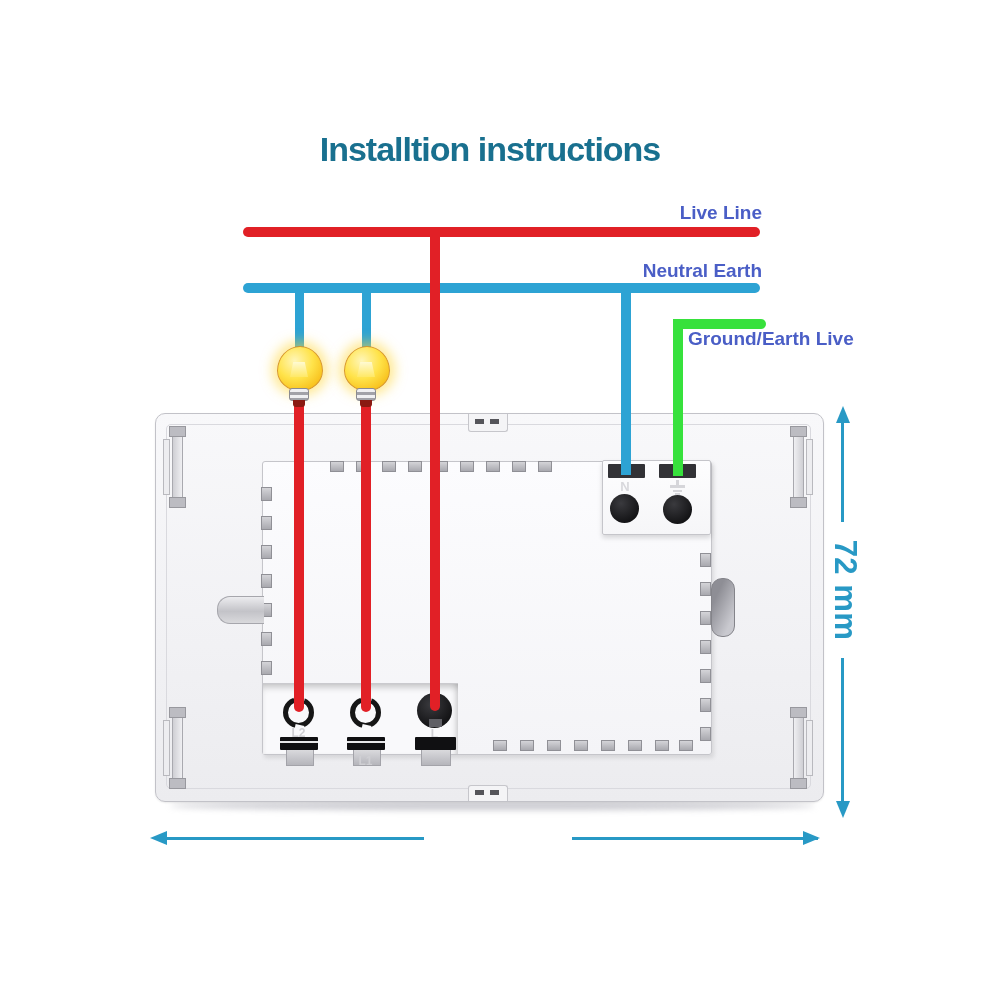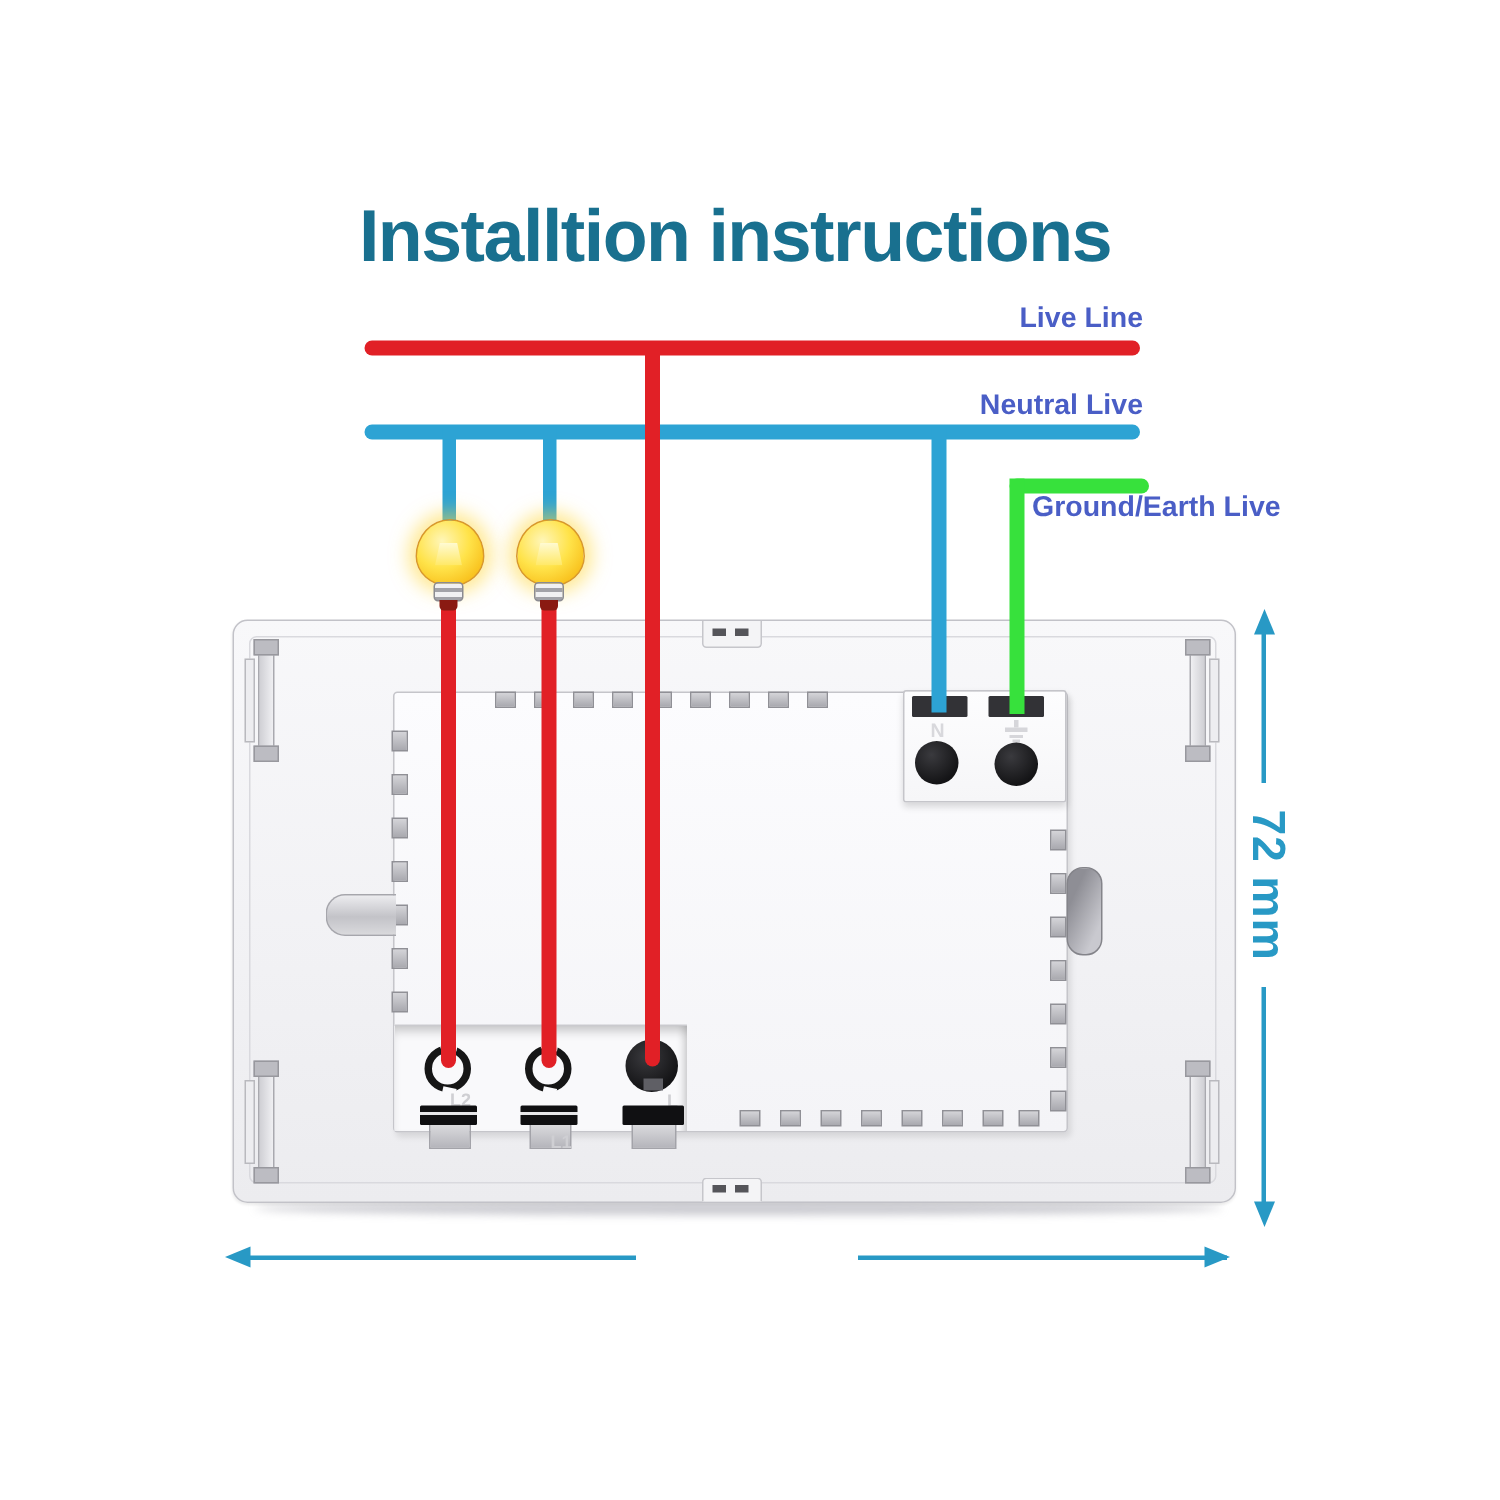"Installtion instructions" .title { font-size: 49px -> 34px }
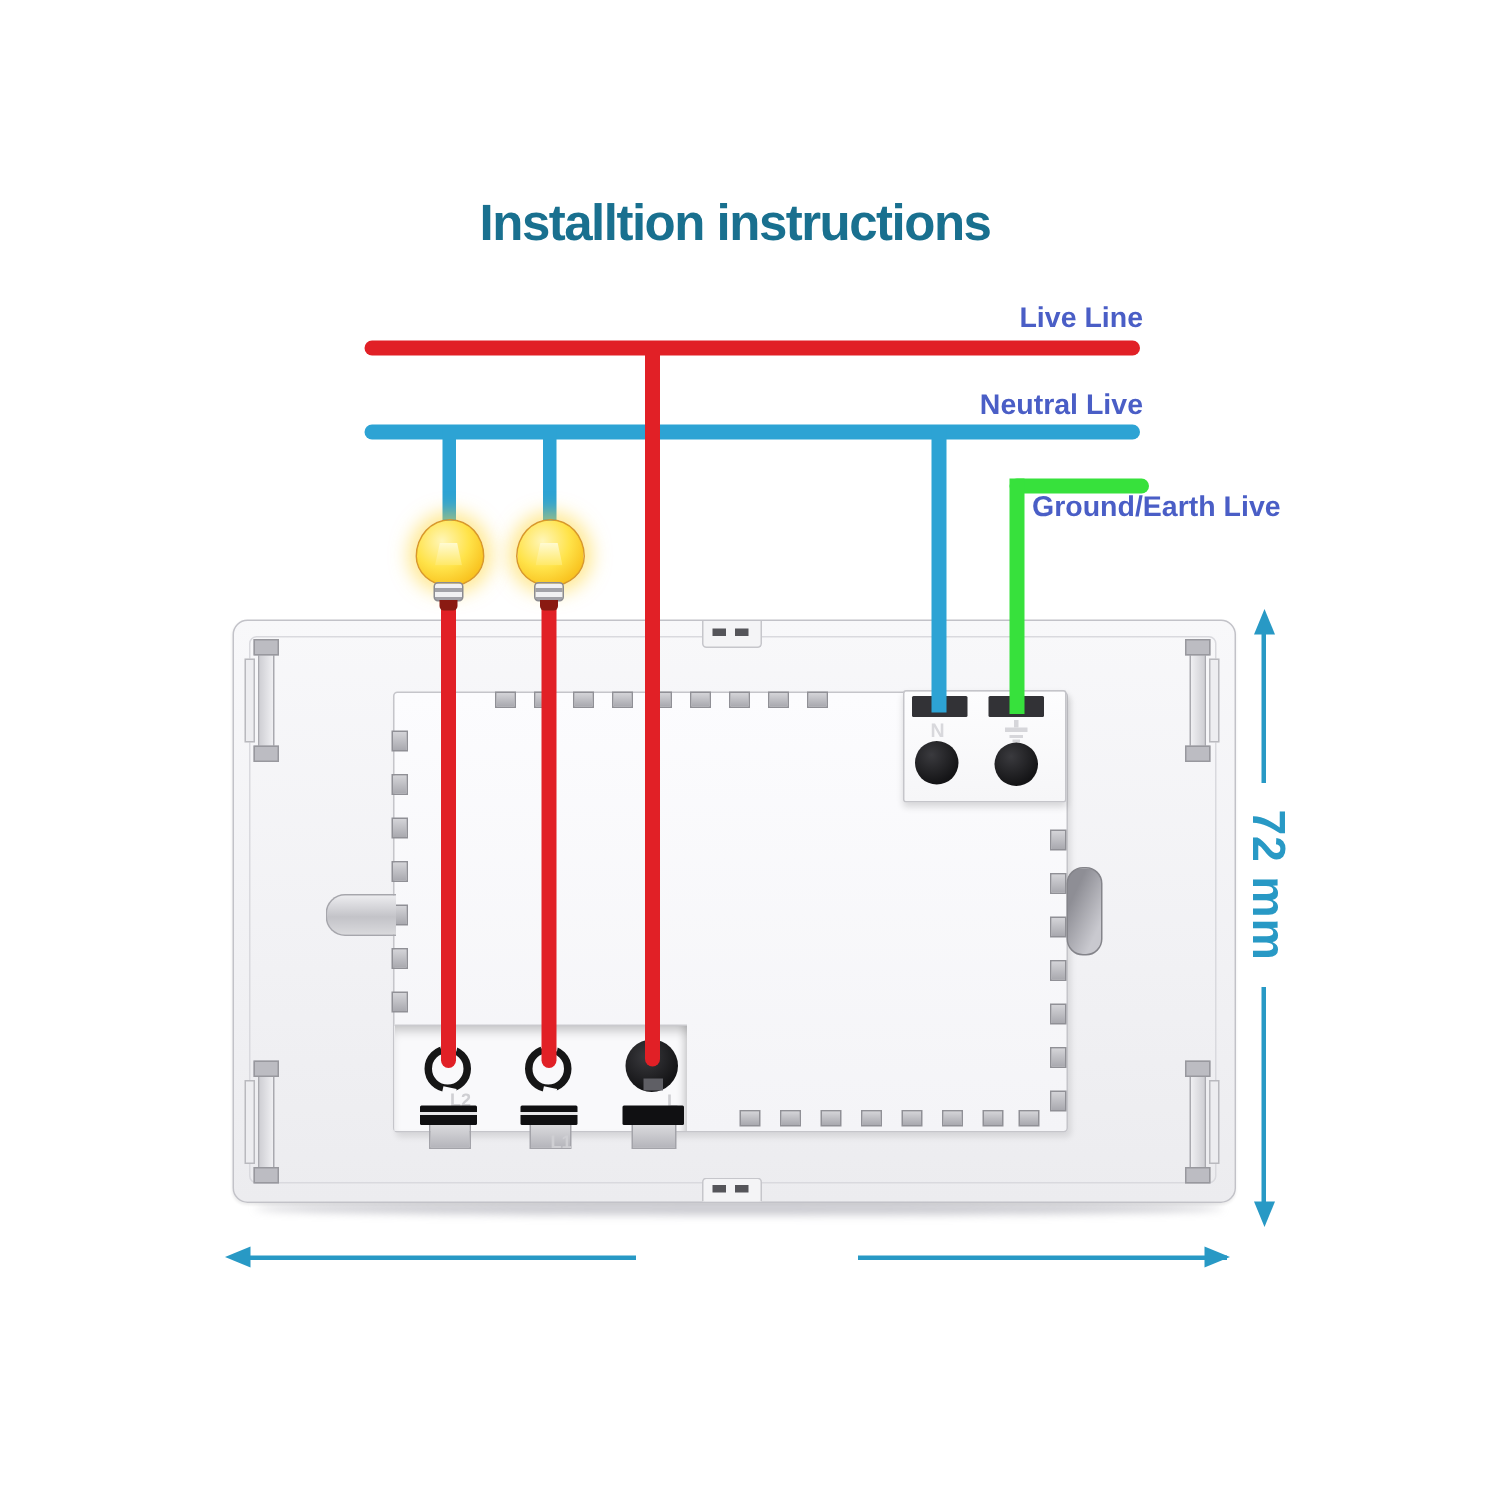"Neutral Live" div.abs { text: Live -> Earth }
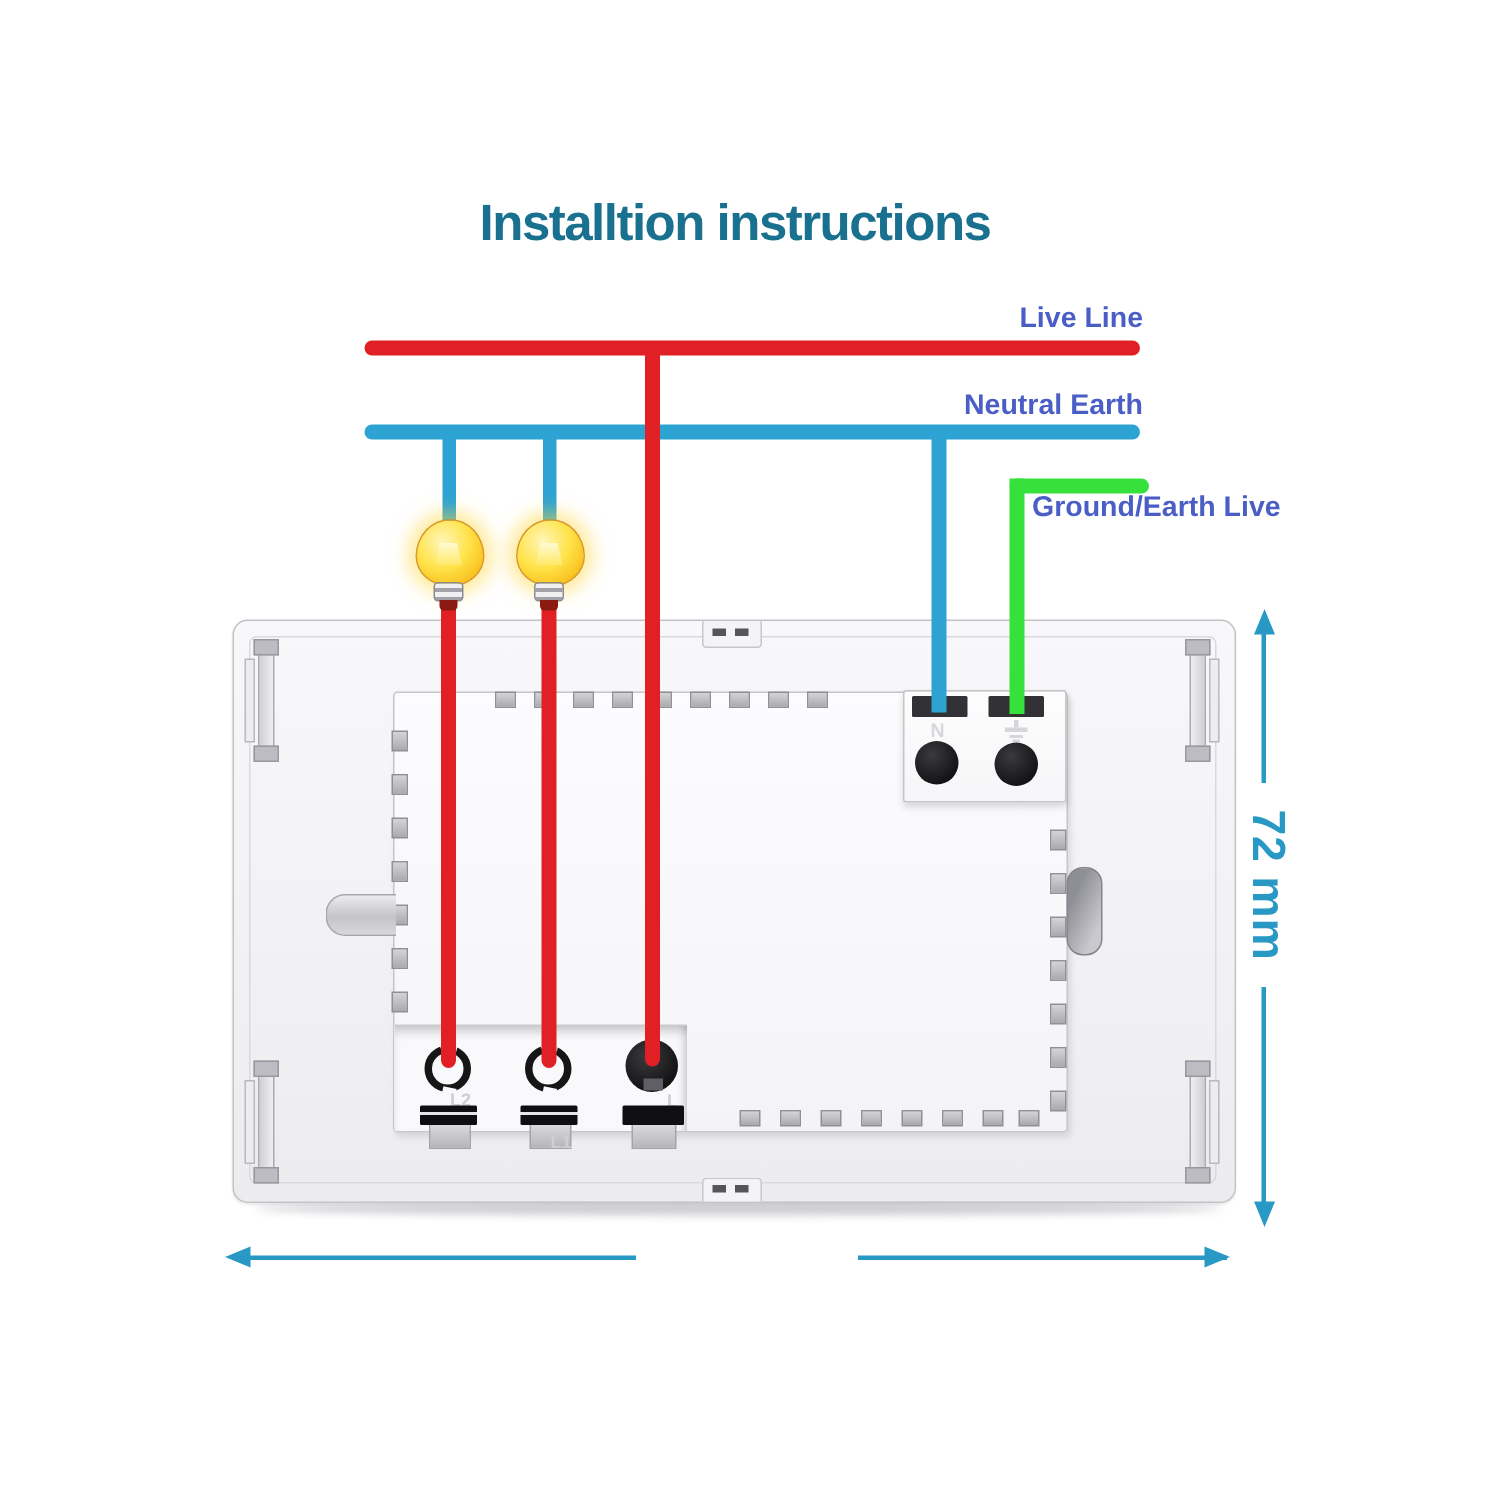"L2" .b-term-label { text-align: right -> center }
